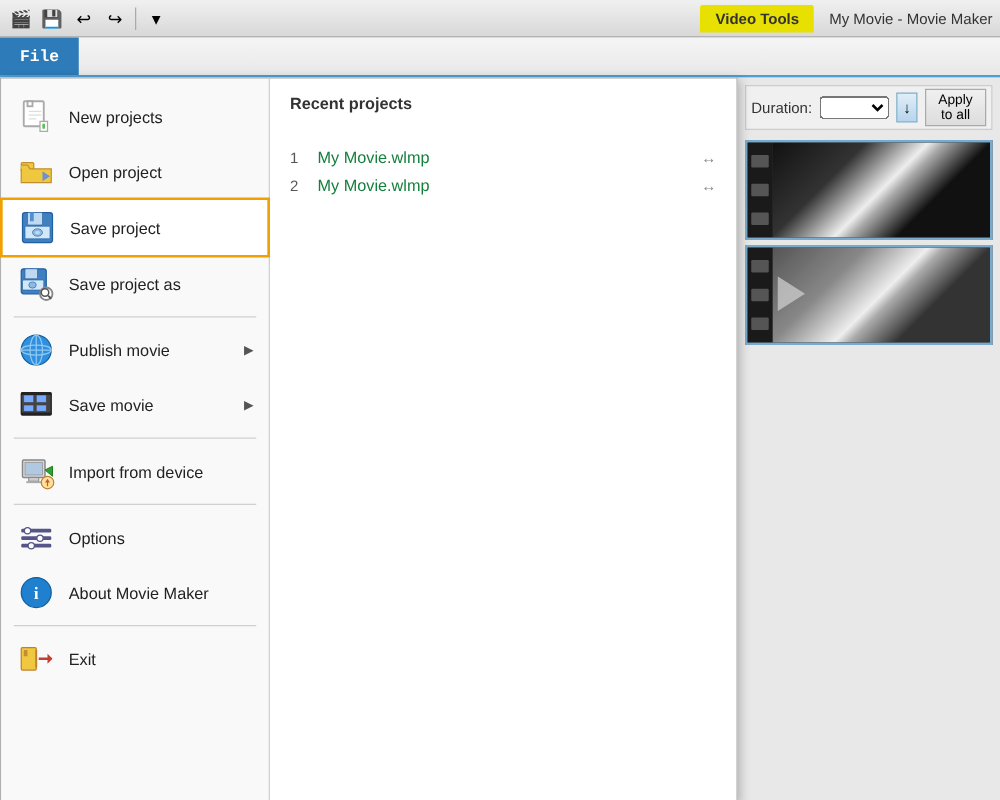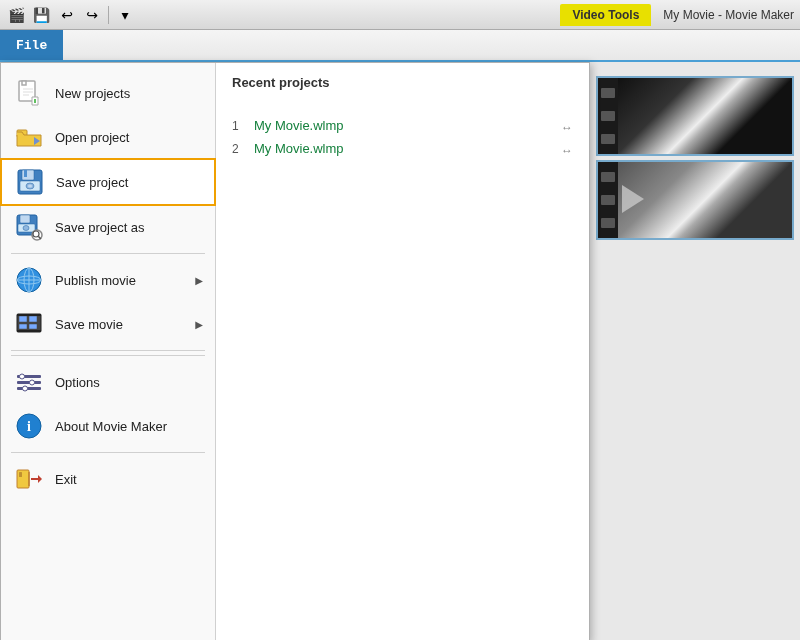"Duration:" div.right-toolbar { html: none -> <div> <label>Duration:</label> <select></select> <div>↓</div> <button>Apply to all</button> </div> }
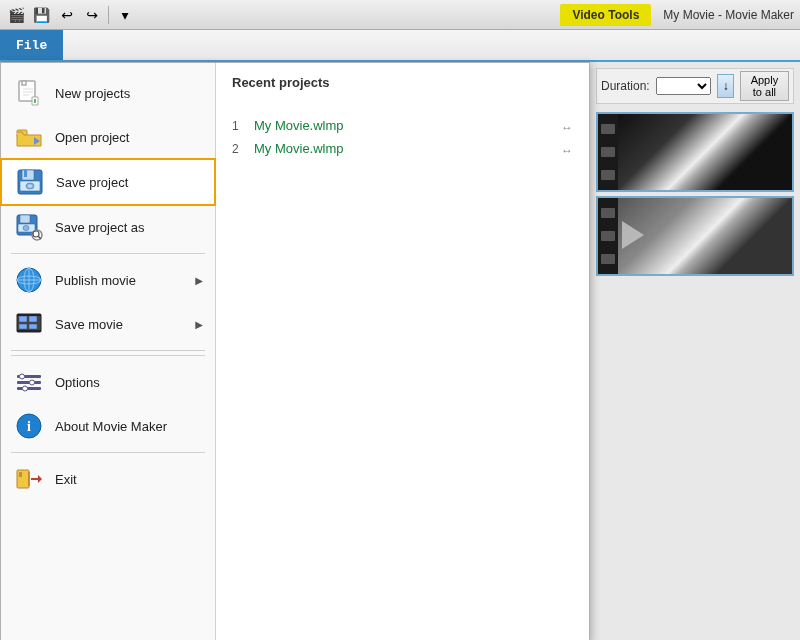"Import from device" div.menu-item { html: none -> <div> <div> <svg> <rect></rect> <rect></rect> <rect></rect> <rect></rect> <polygon></polygon> <circle></circle> <polygon></polygon> </svg> </div> <span>Import from device</span> </div> }
